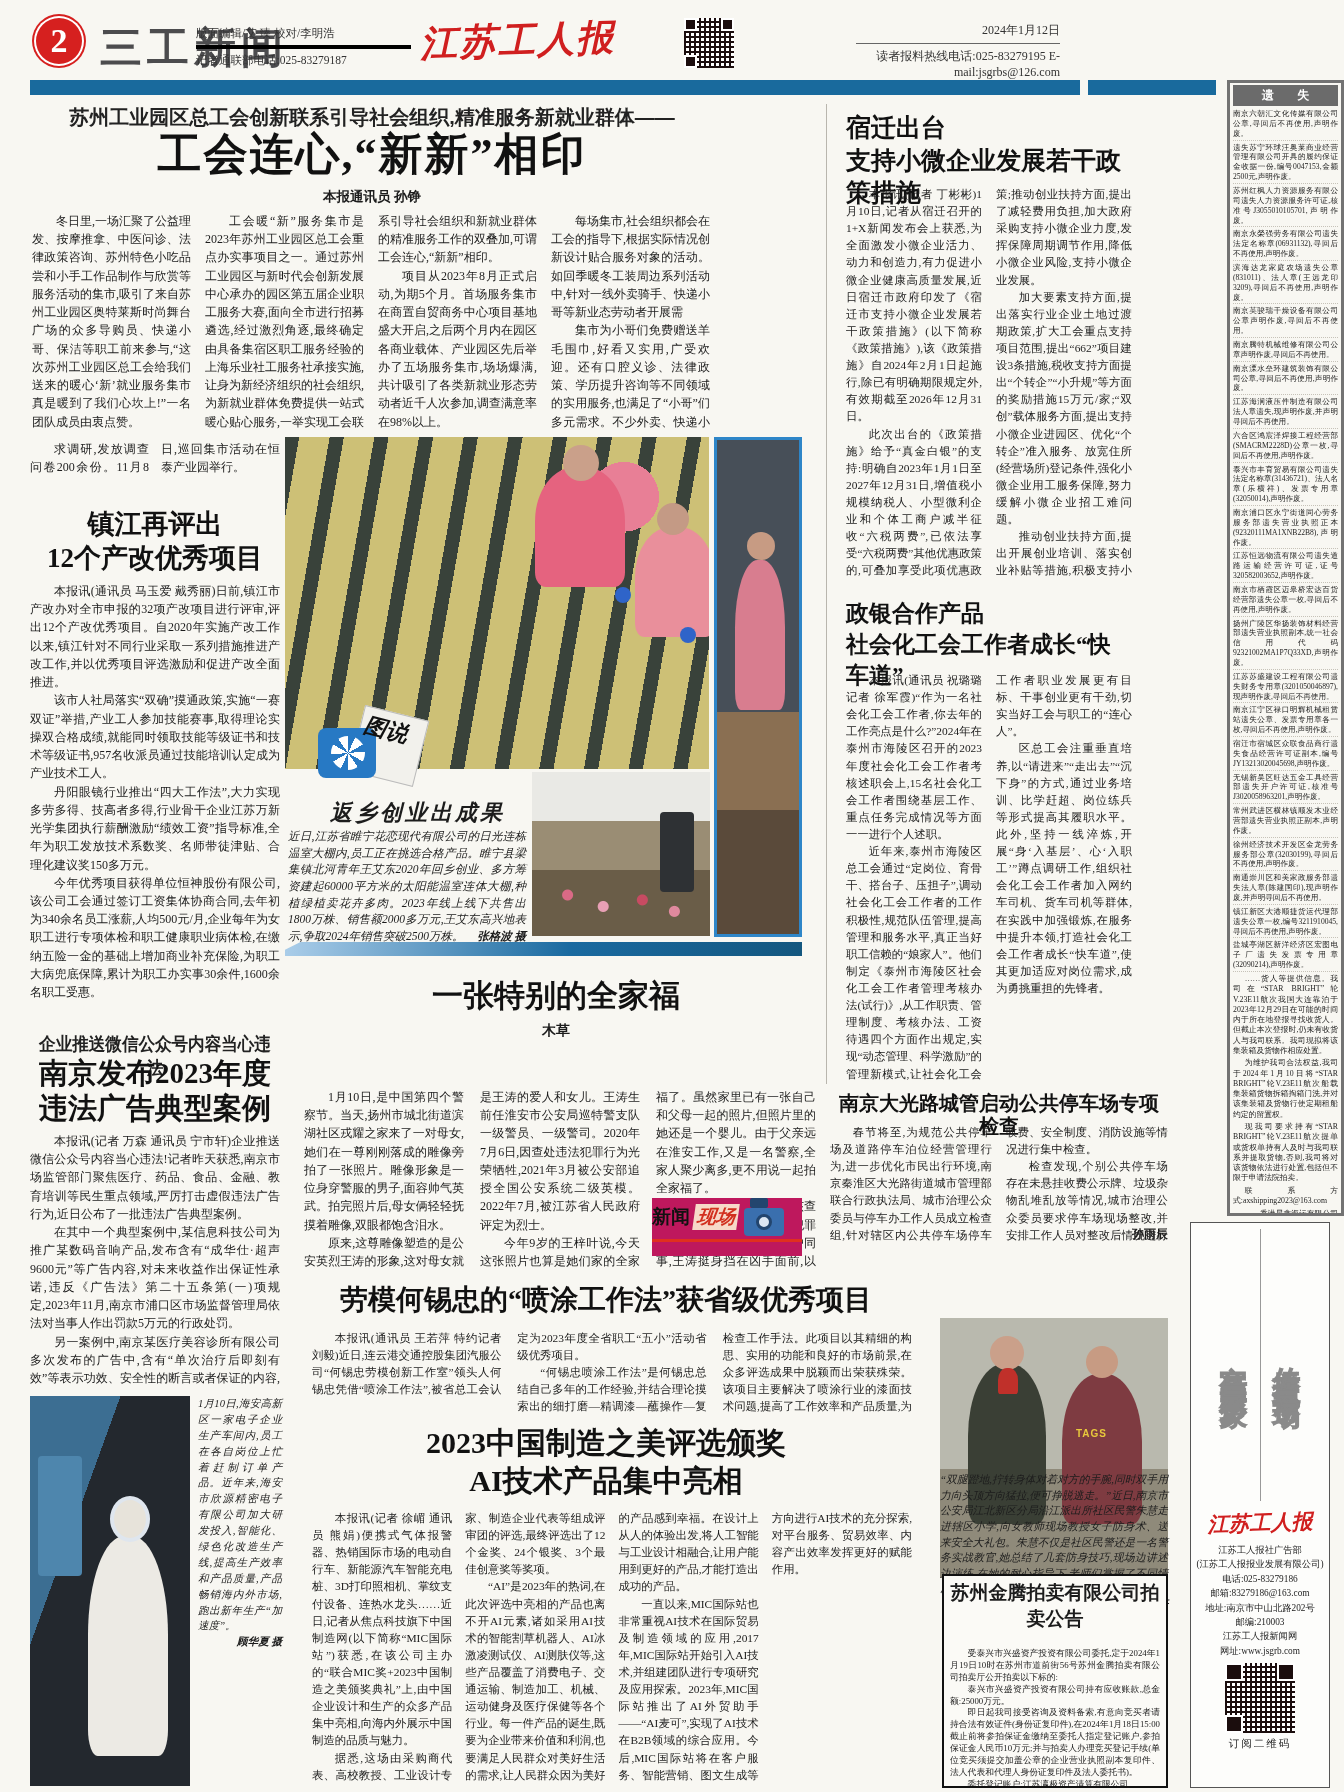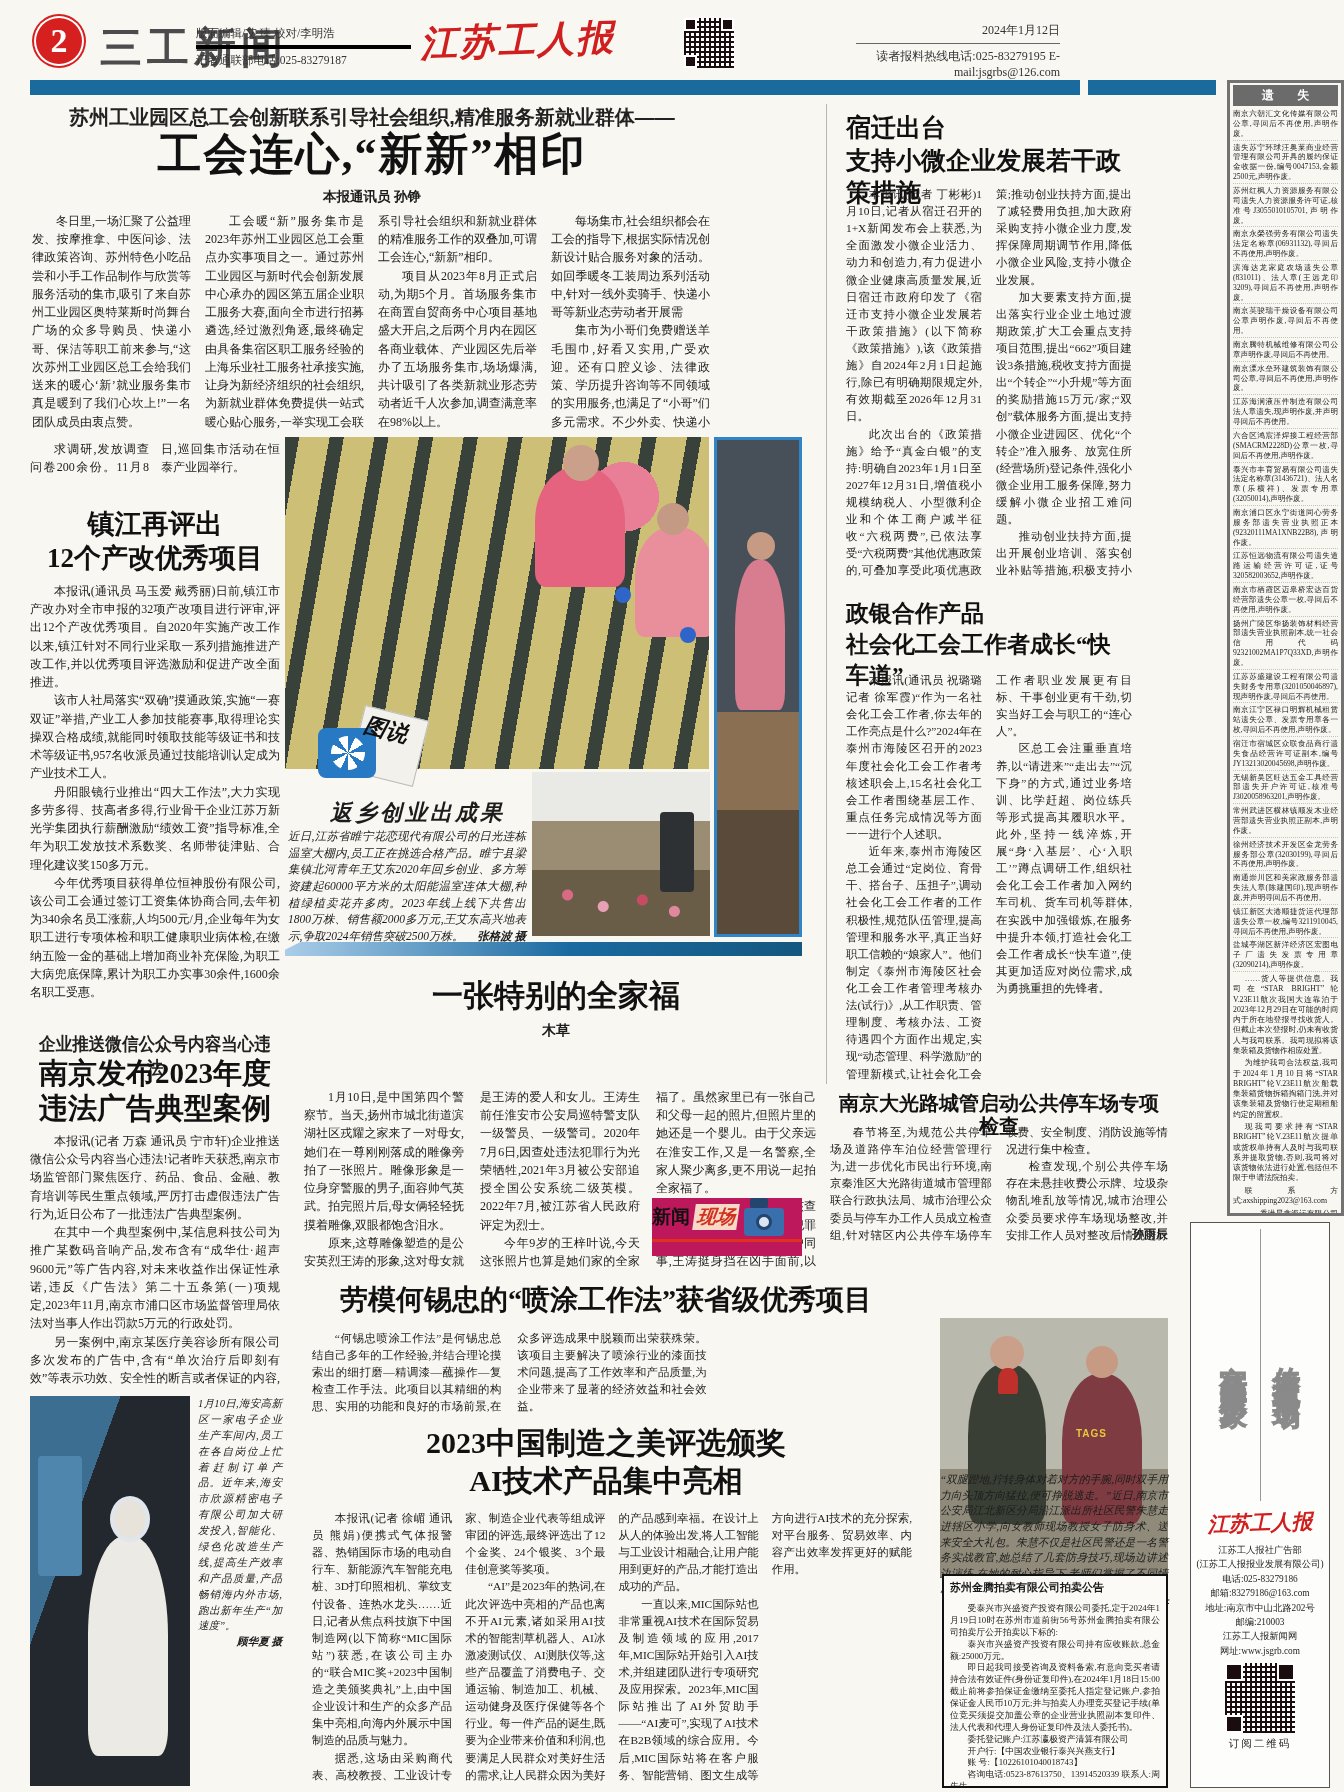"本报讯(通讯员 王若萍 特约记者" div.p { html: none -> <div>本报讯(通讯员 王若萍 特约记者 刘毅)近日,连云港交通控股集团汽服公司“何锡忠劳模创新工作室”领头人何锡忠凭借“喷涂工作法”,被省总工会认定为2023年度全省职工“五小”活动省级优秀项目。</div> }
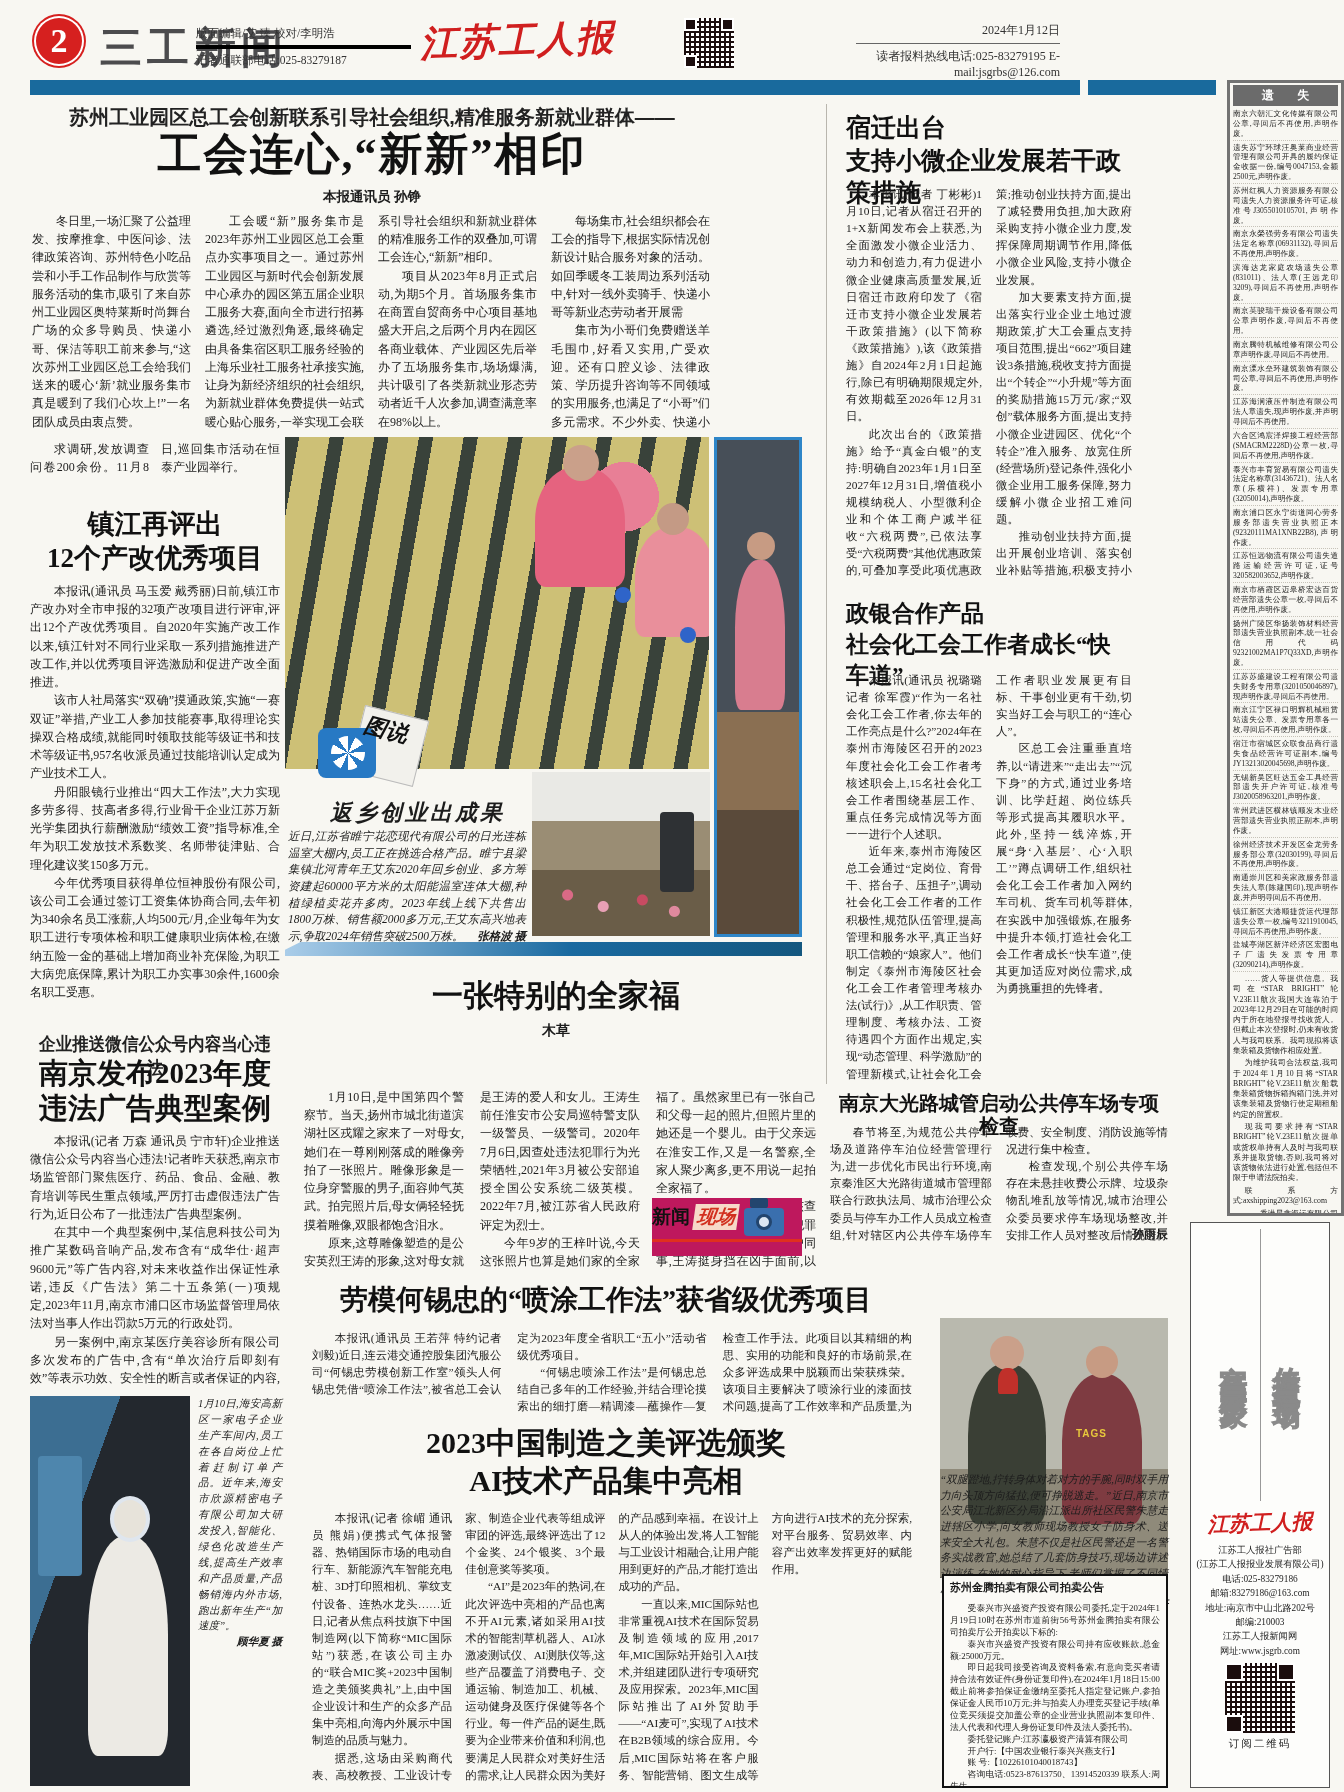"苏州金腾拍卖有限公司拍卖公告" div.serifb { font-size: 11px -> 19px; margin-bottom: 8px -> 16px; text-align: left -> center }
